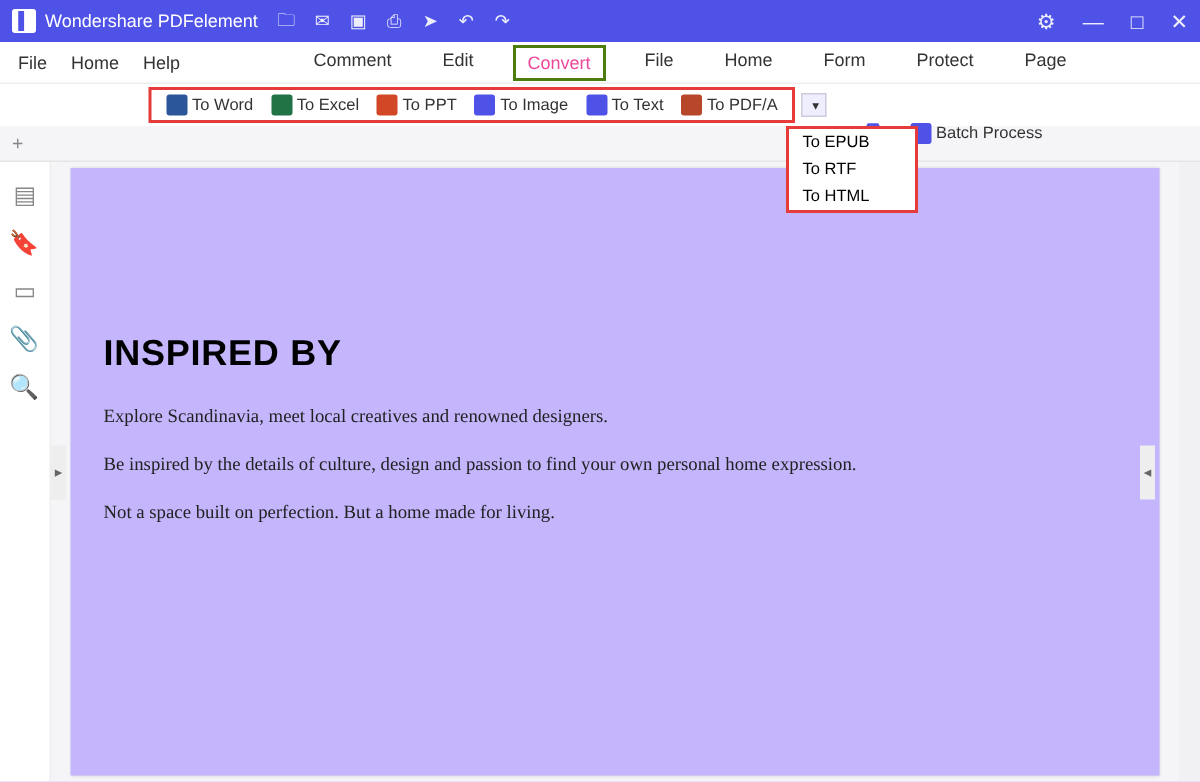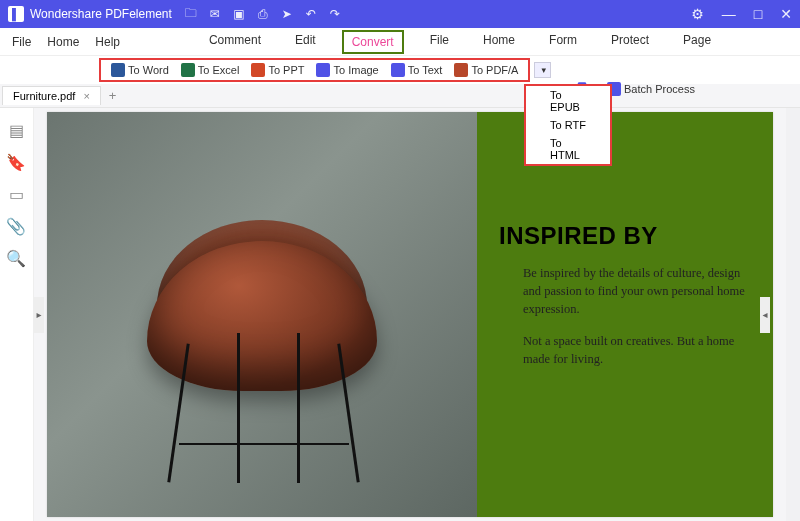"Furniture.pdf" div.tab { html: <div> <span>Furniture.pdf</span> <span>×</span> </div> -> none }
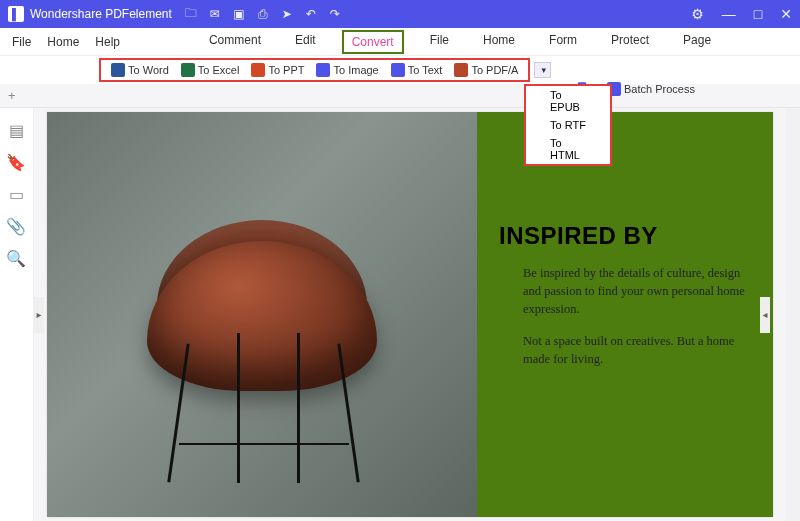"To EPUB" .dropdown .item { padding: 3px 19px -> 3px 4px }
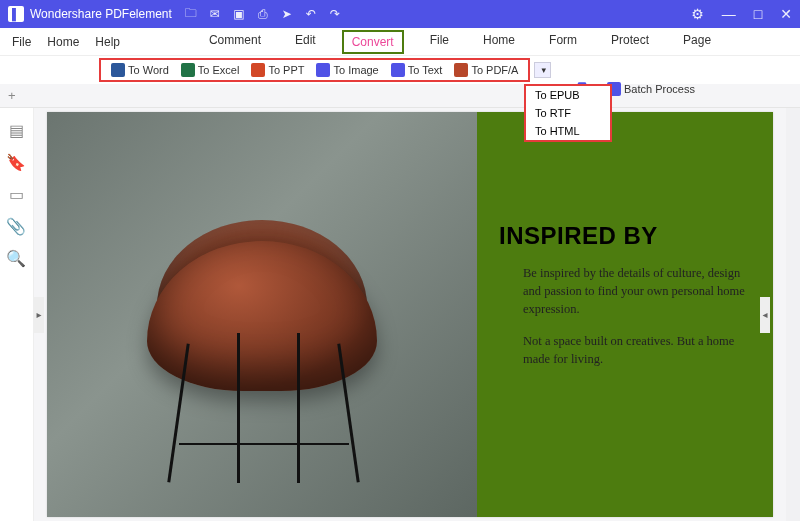"INSPIRED BY" .page { background: #4d7c0f -> #c4b5fd; flex-direction: none -> column }
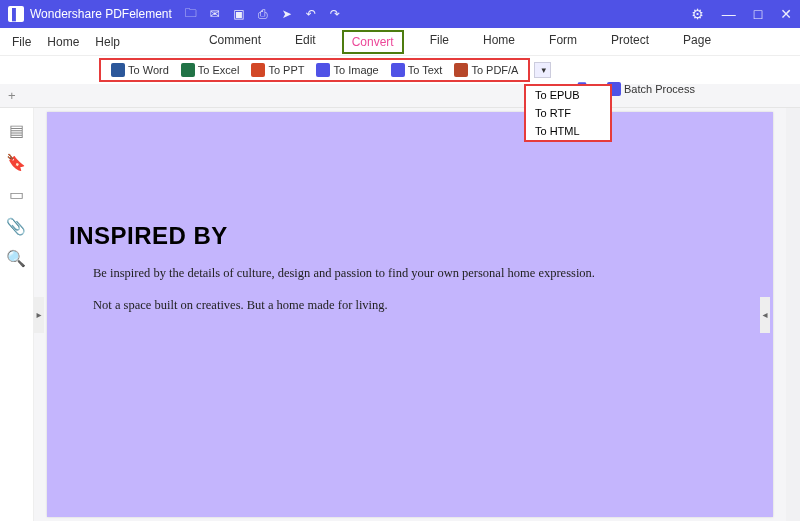"Explore Scandinavia, meet local" p { html: none -> <p>Explore Scandinavia, meet local creatives and renowned designers.</p> }
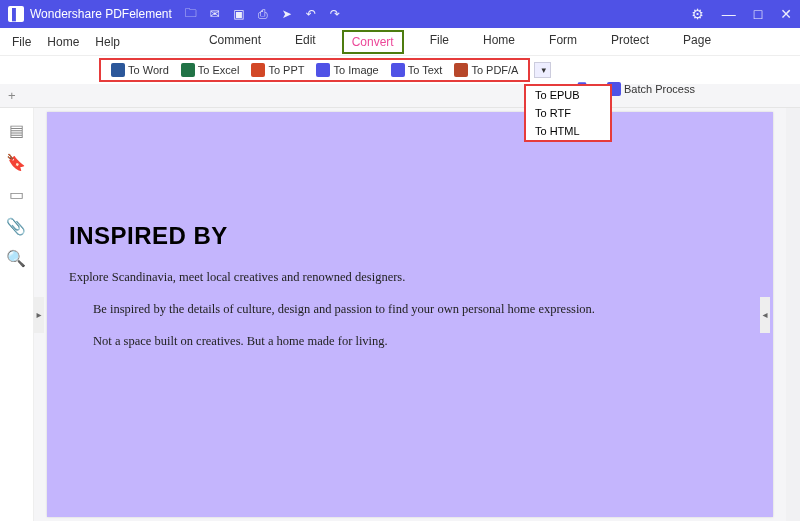"Be inspired by the details" .textcol p.tight { margin-left: 24px -> none }
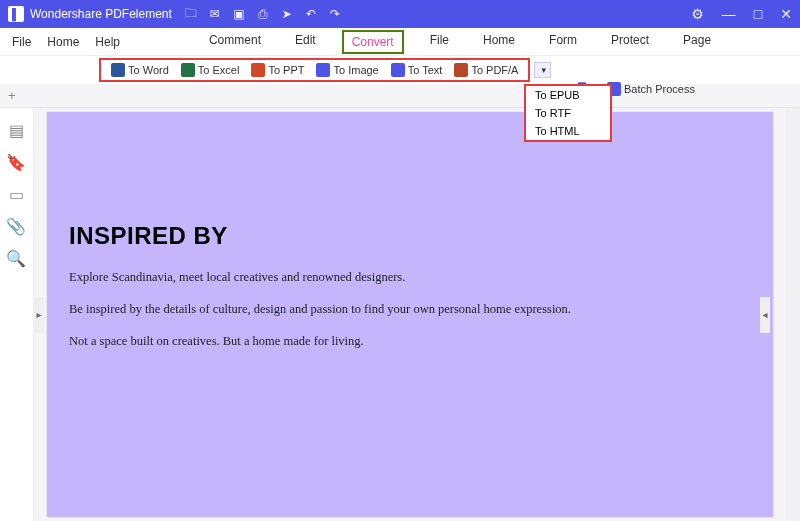"Not a space built on" p.tight { text: creatives -> perfection }
